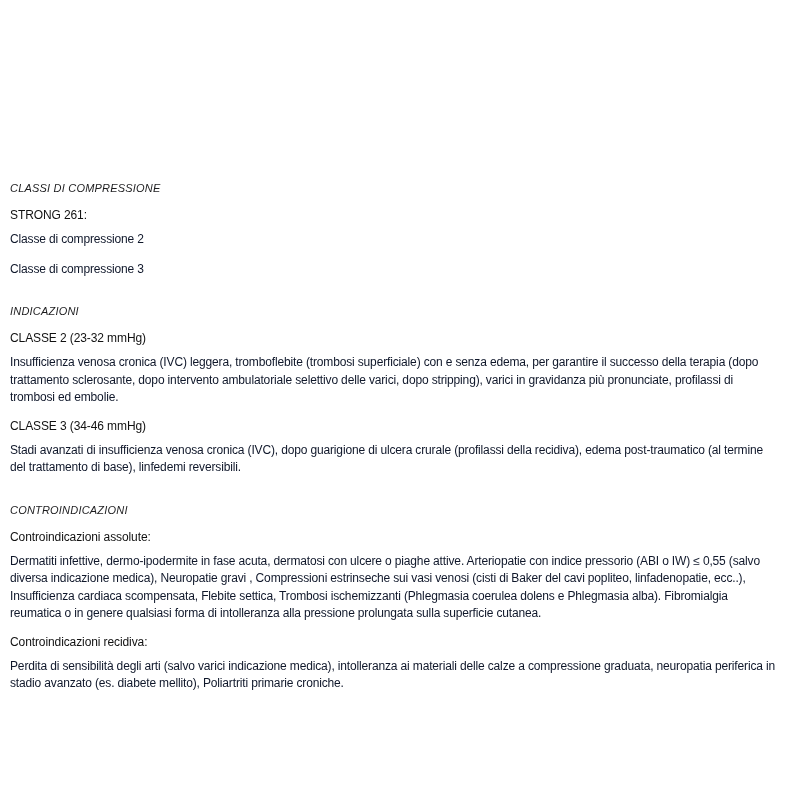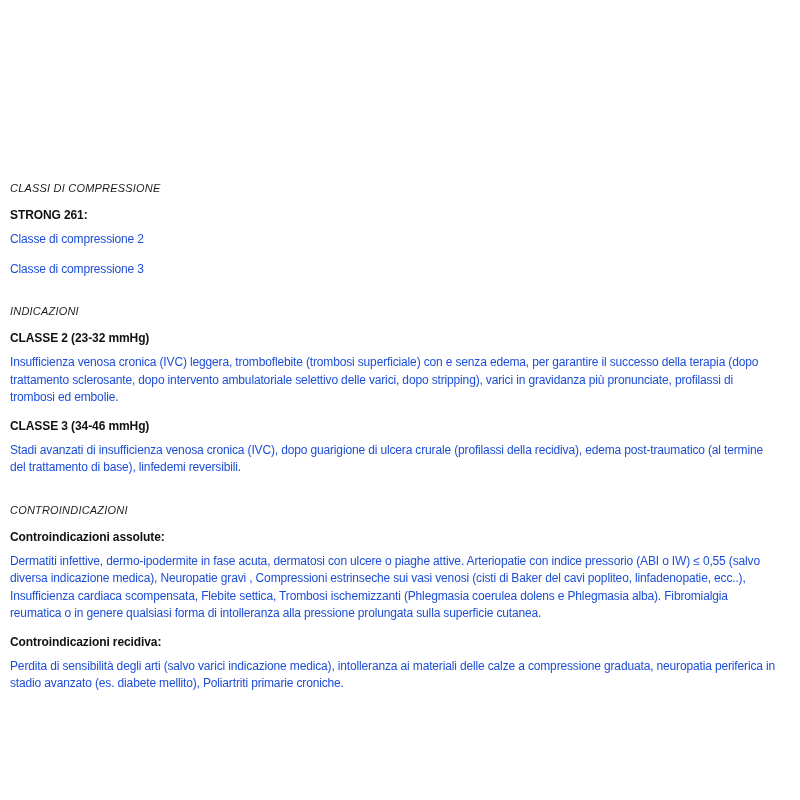"STRONG 261:" .item-label { font-weight: 700 -> 400 }
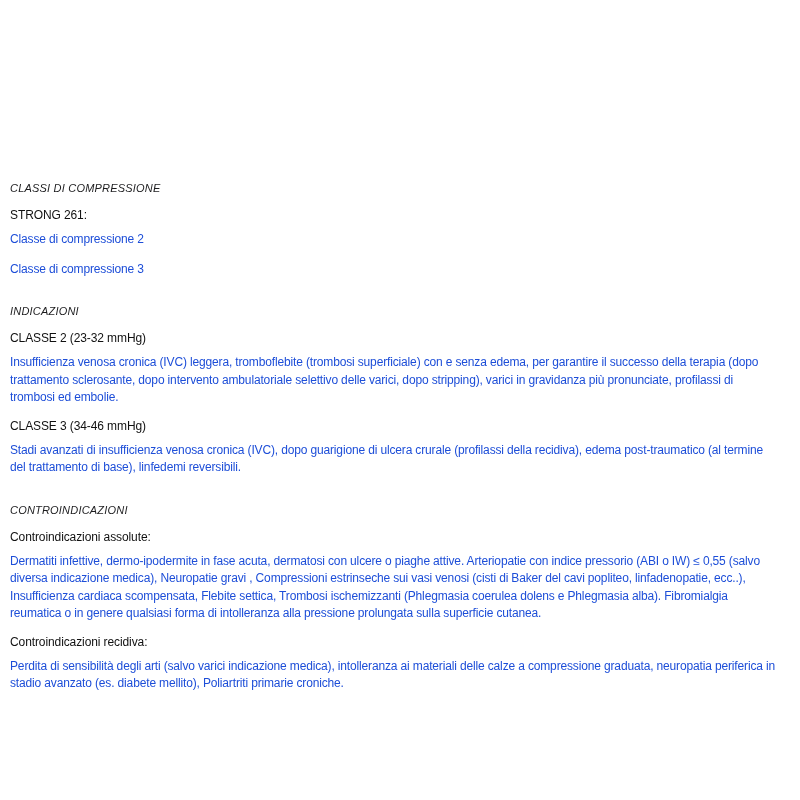"Classe di compressione 2" .item-text { color: #1d4ed8 -> #0f172a }
